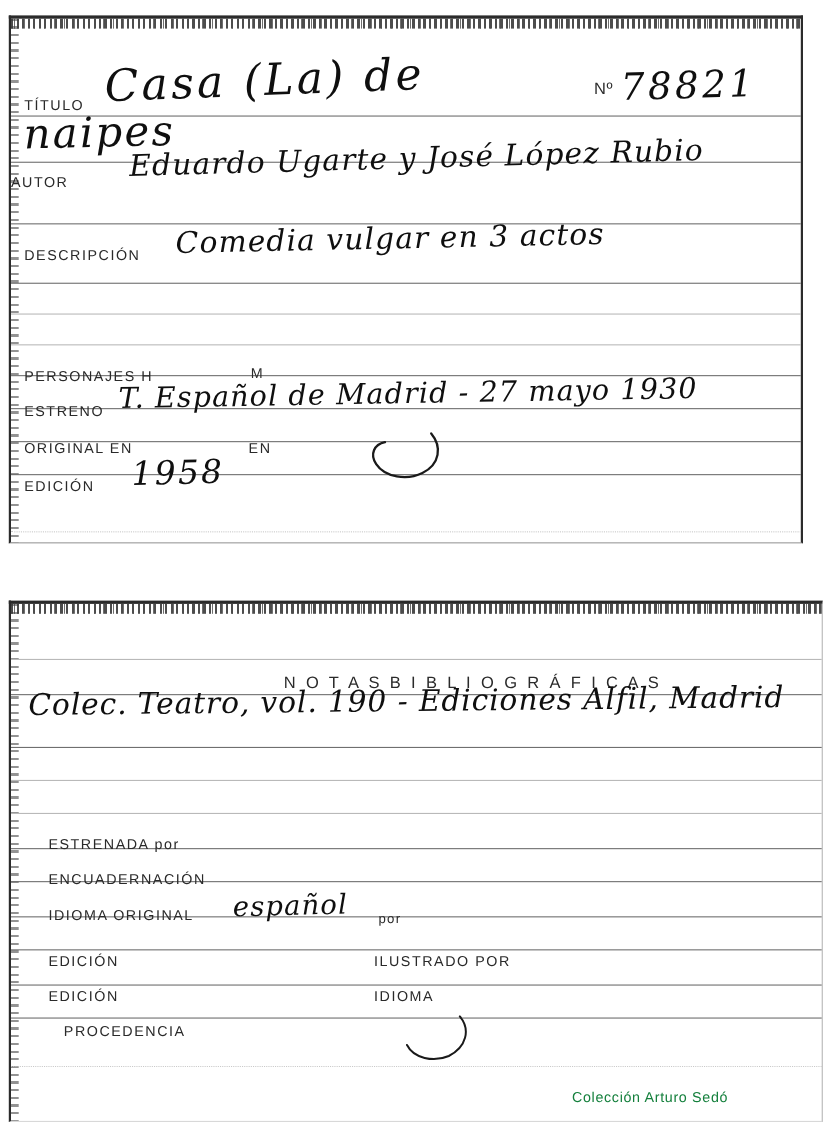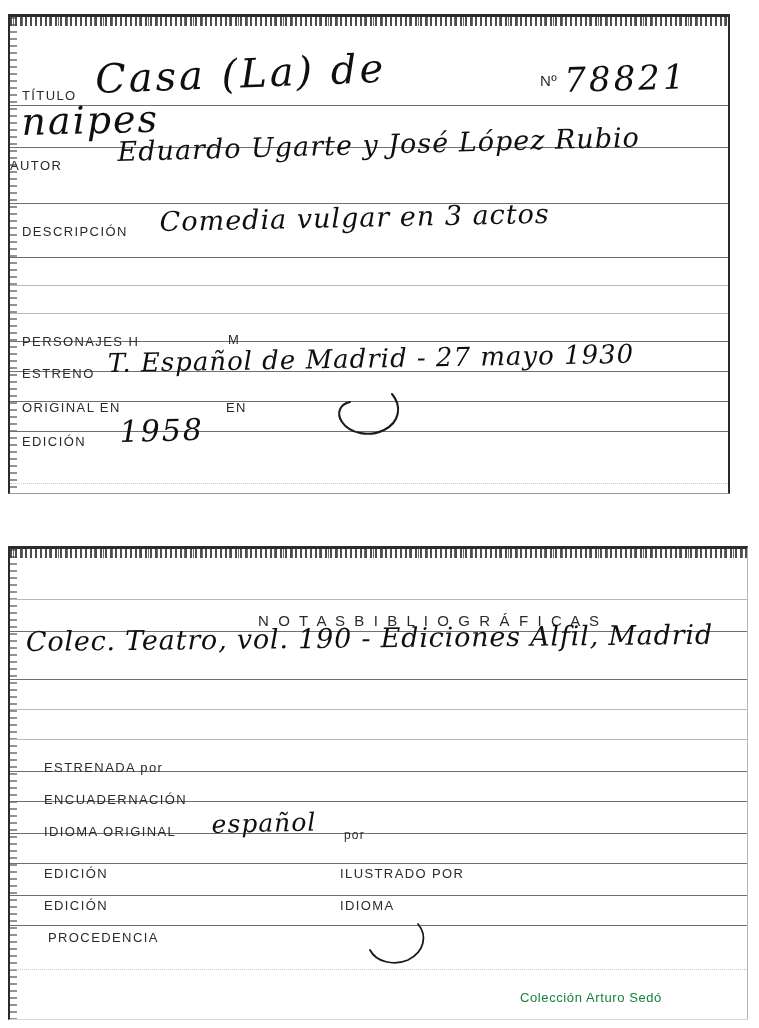"PROCEDENCIA" div.lbl { left: 48px -> 58px }
